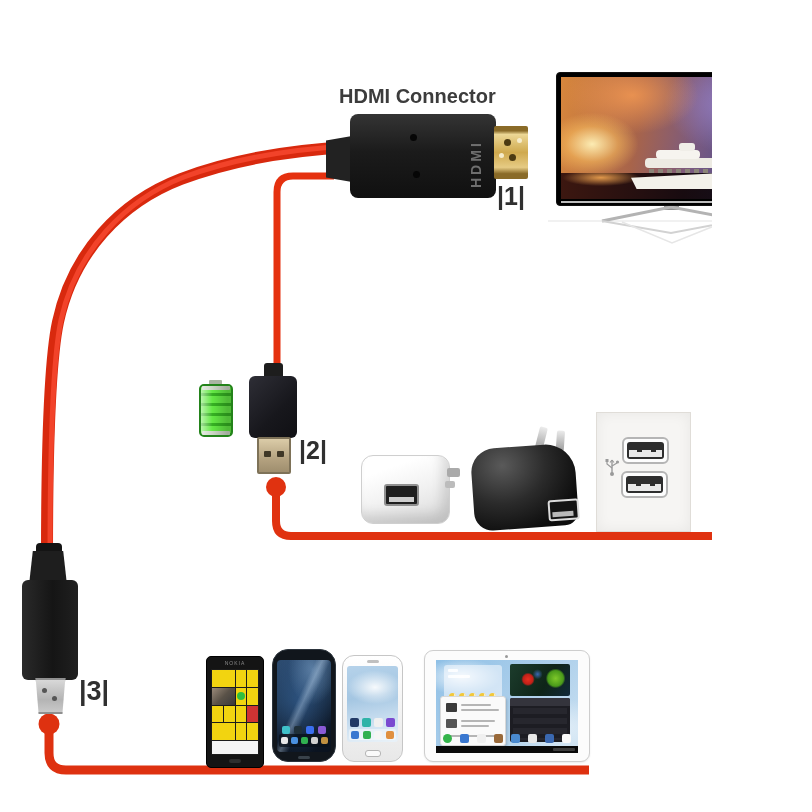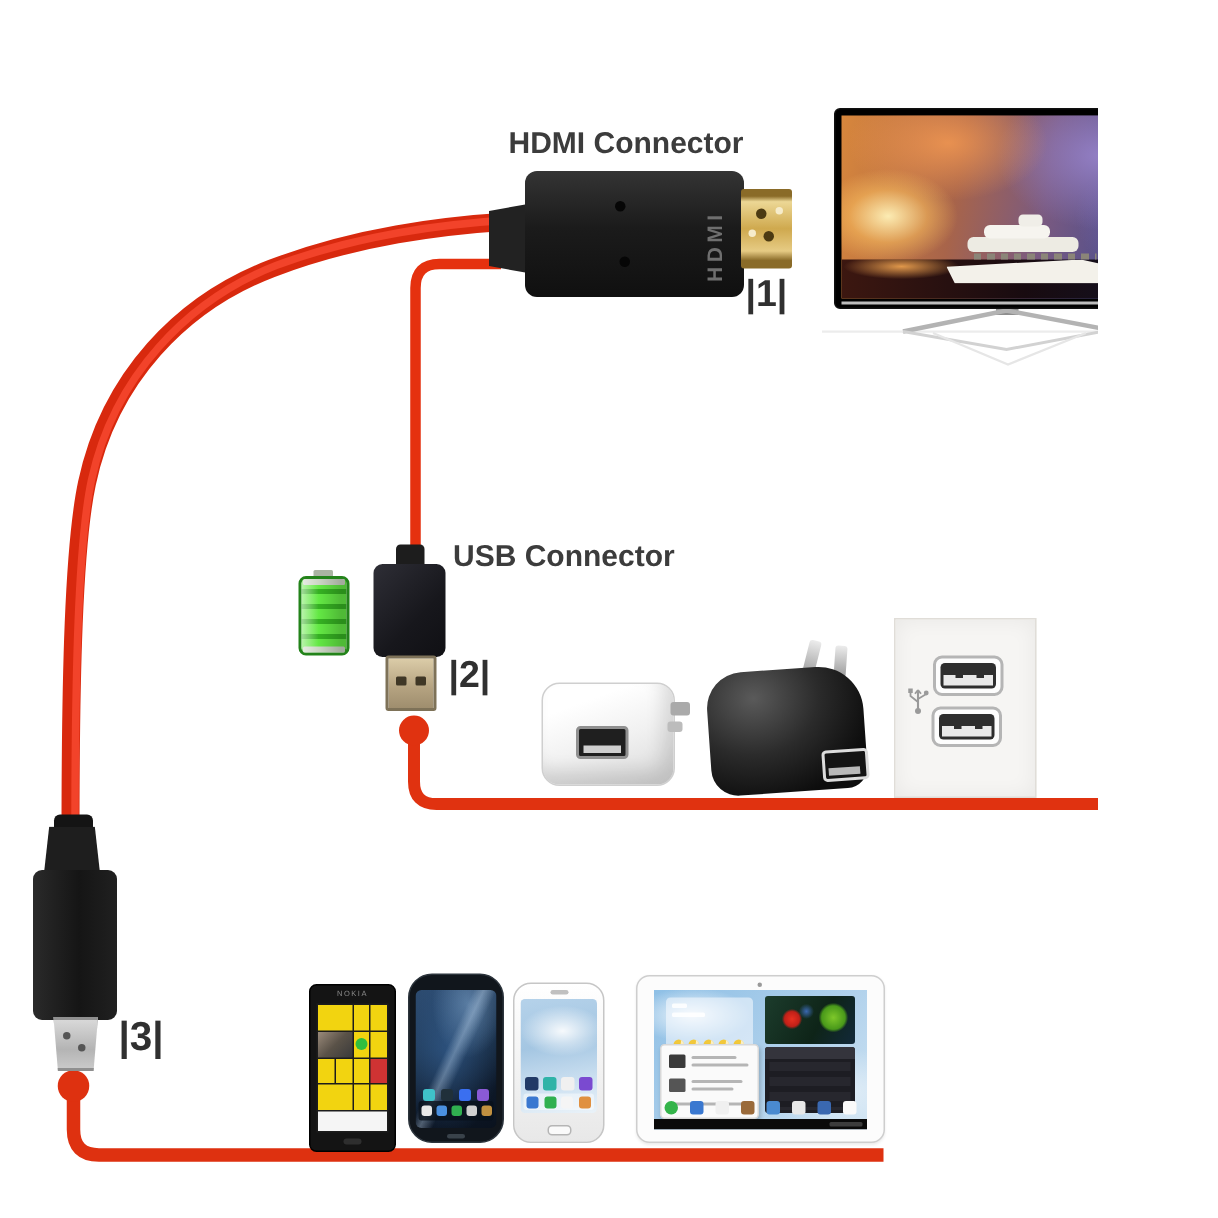"HDMI Connector" #canvas { padding-left: 20px -> none }
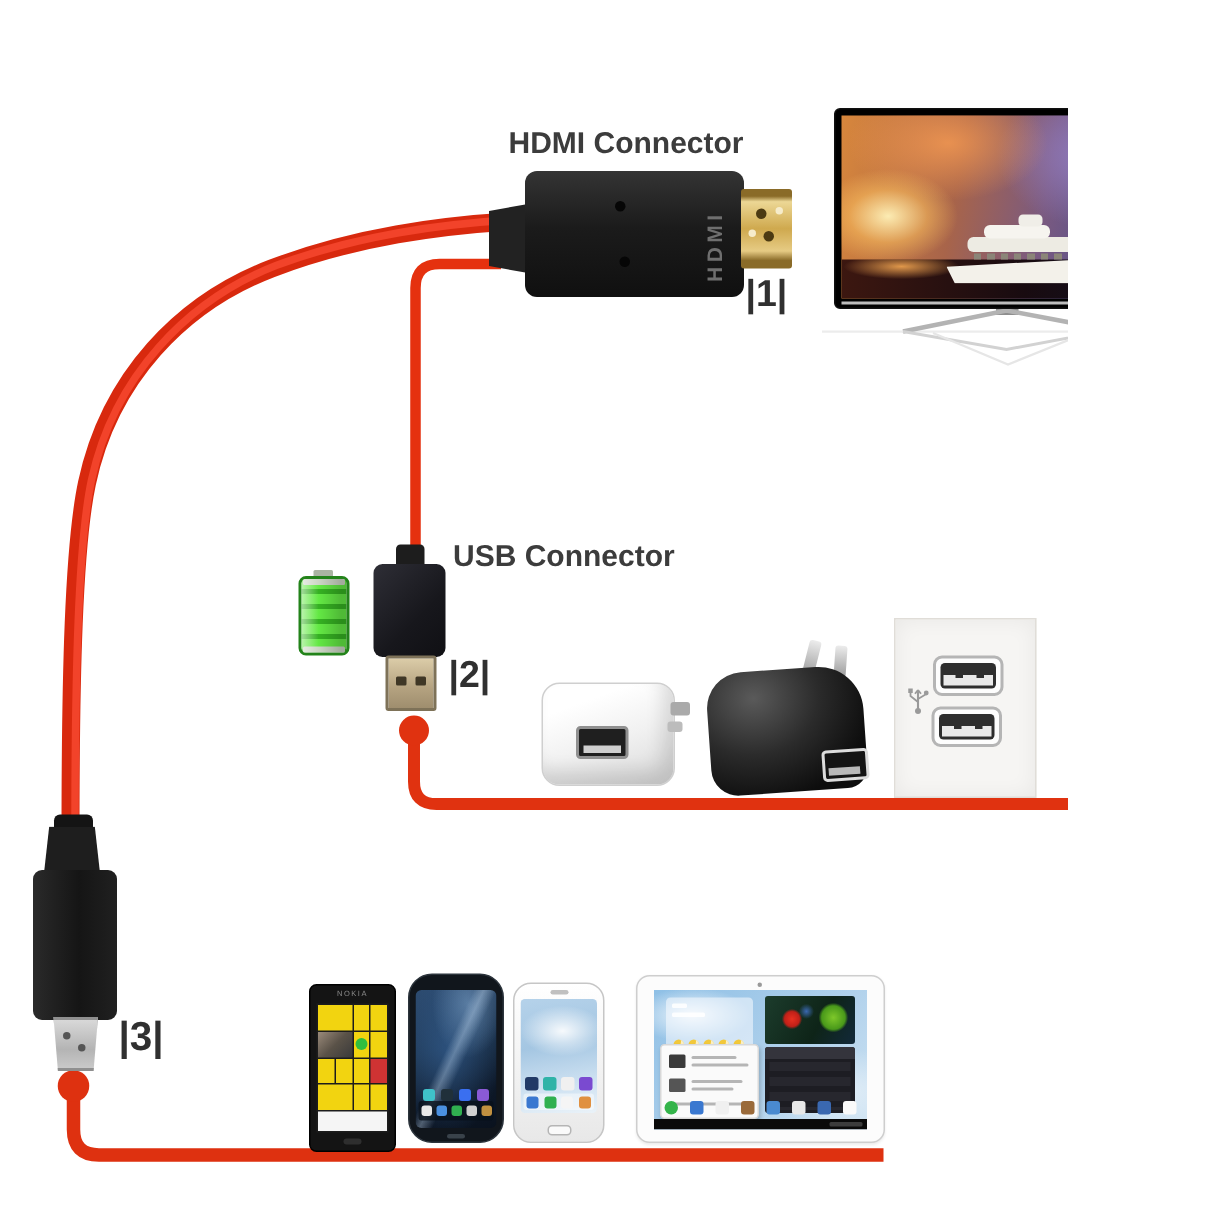"USB Connector" div.title { html: <div>USB Connector</div> -> none }
